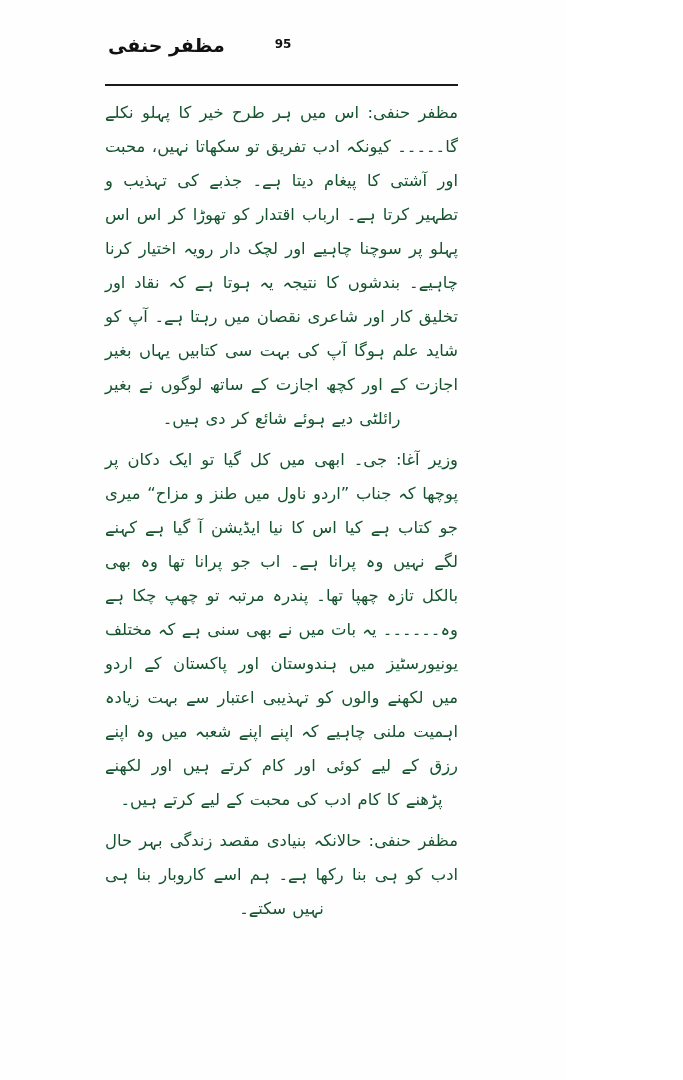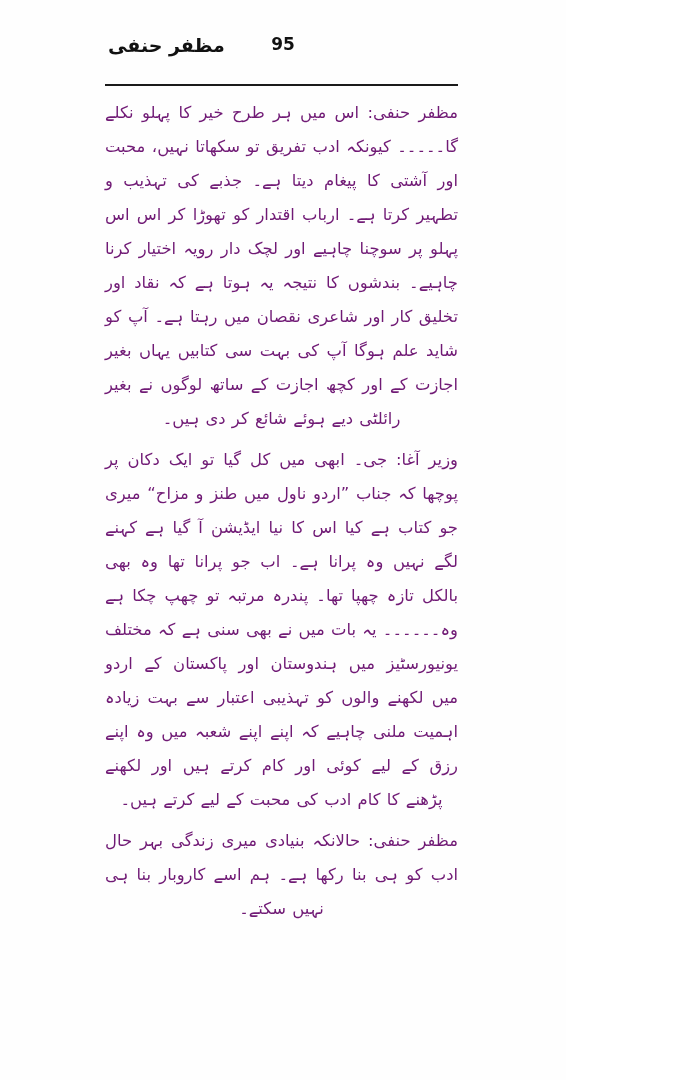"95" .header-page-number { font-size: 17px -> 12px }
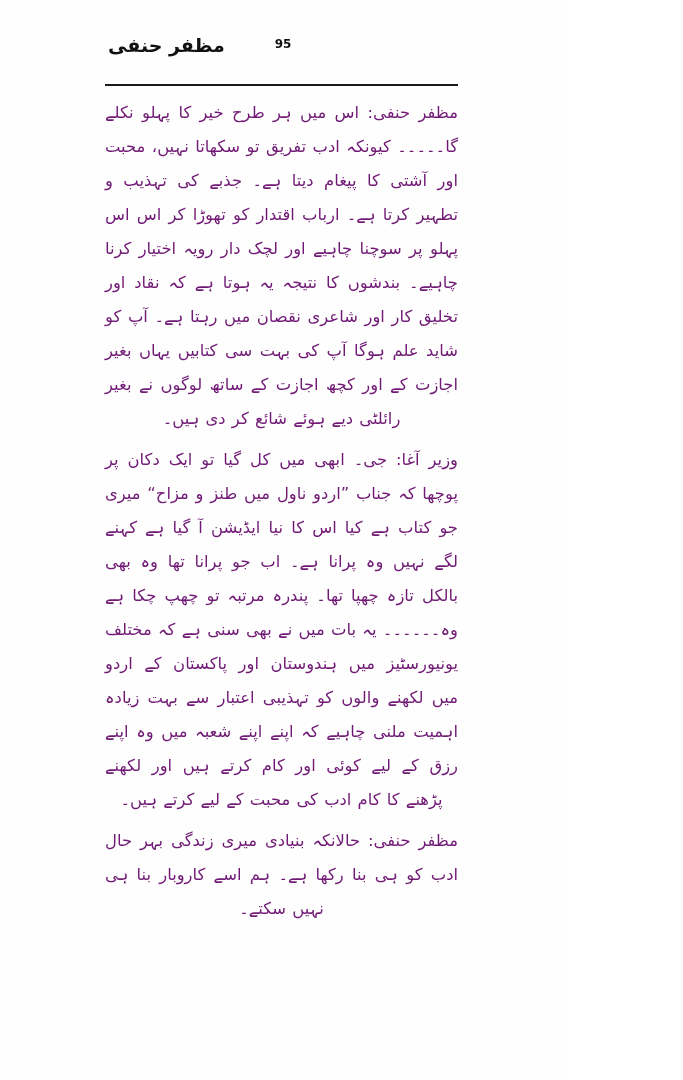"مظفر حنفی: اس میں ہر" .para { color: #701a75 -> #14532d }
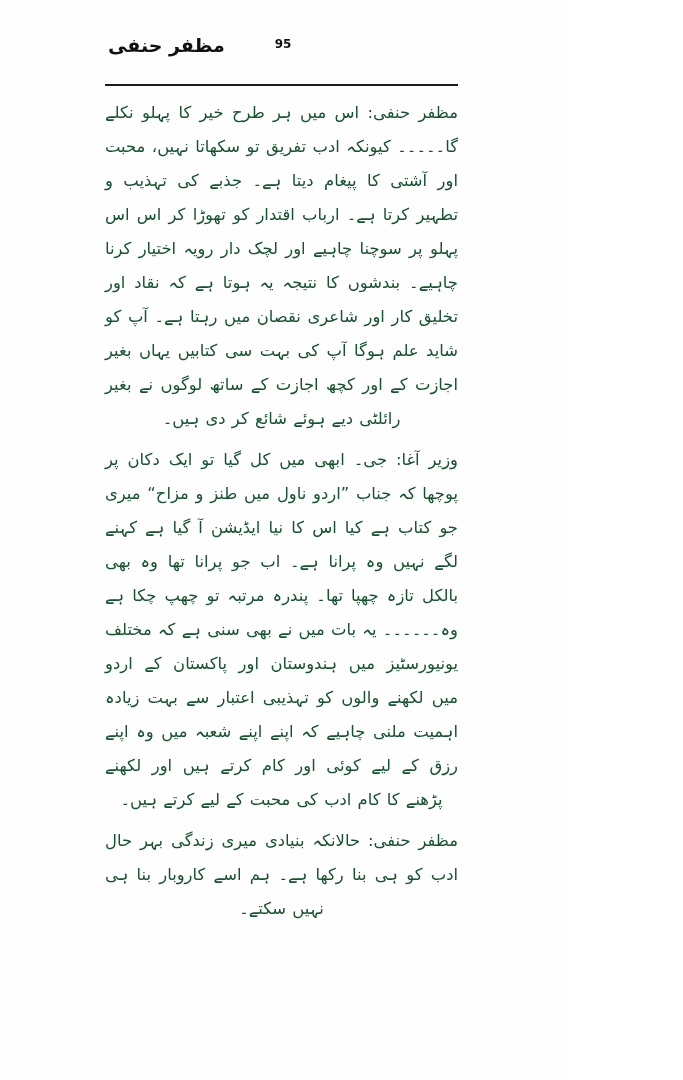"مظفر حنفی: حالانکہ بنیادی میری" p.para { text: میری -> مقصد }
